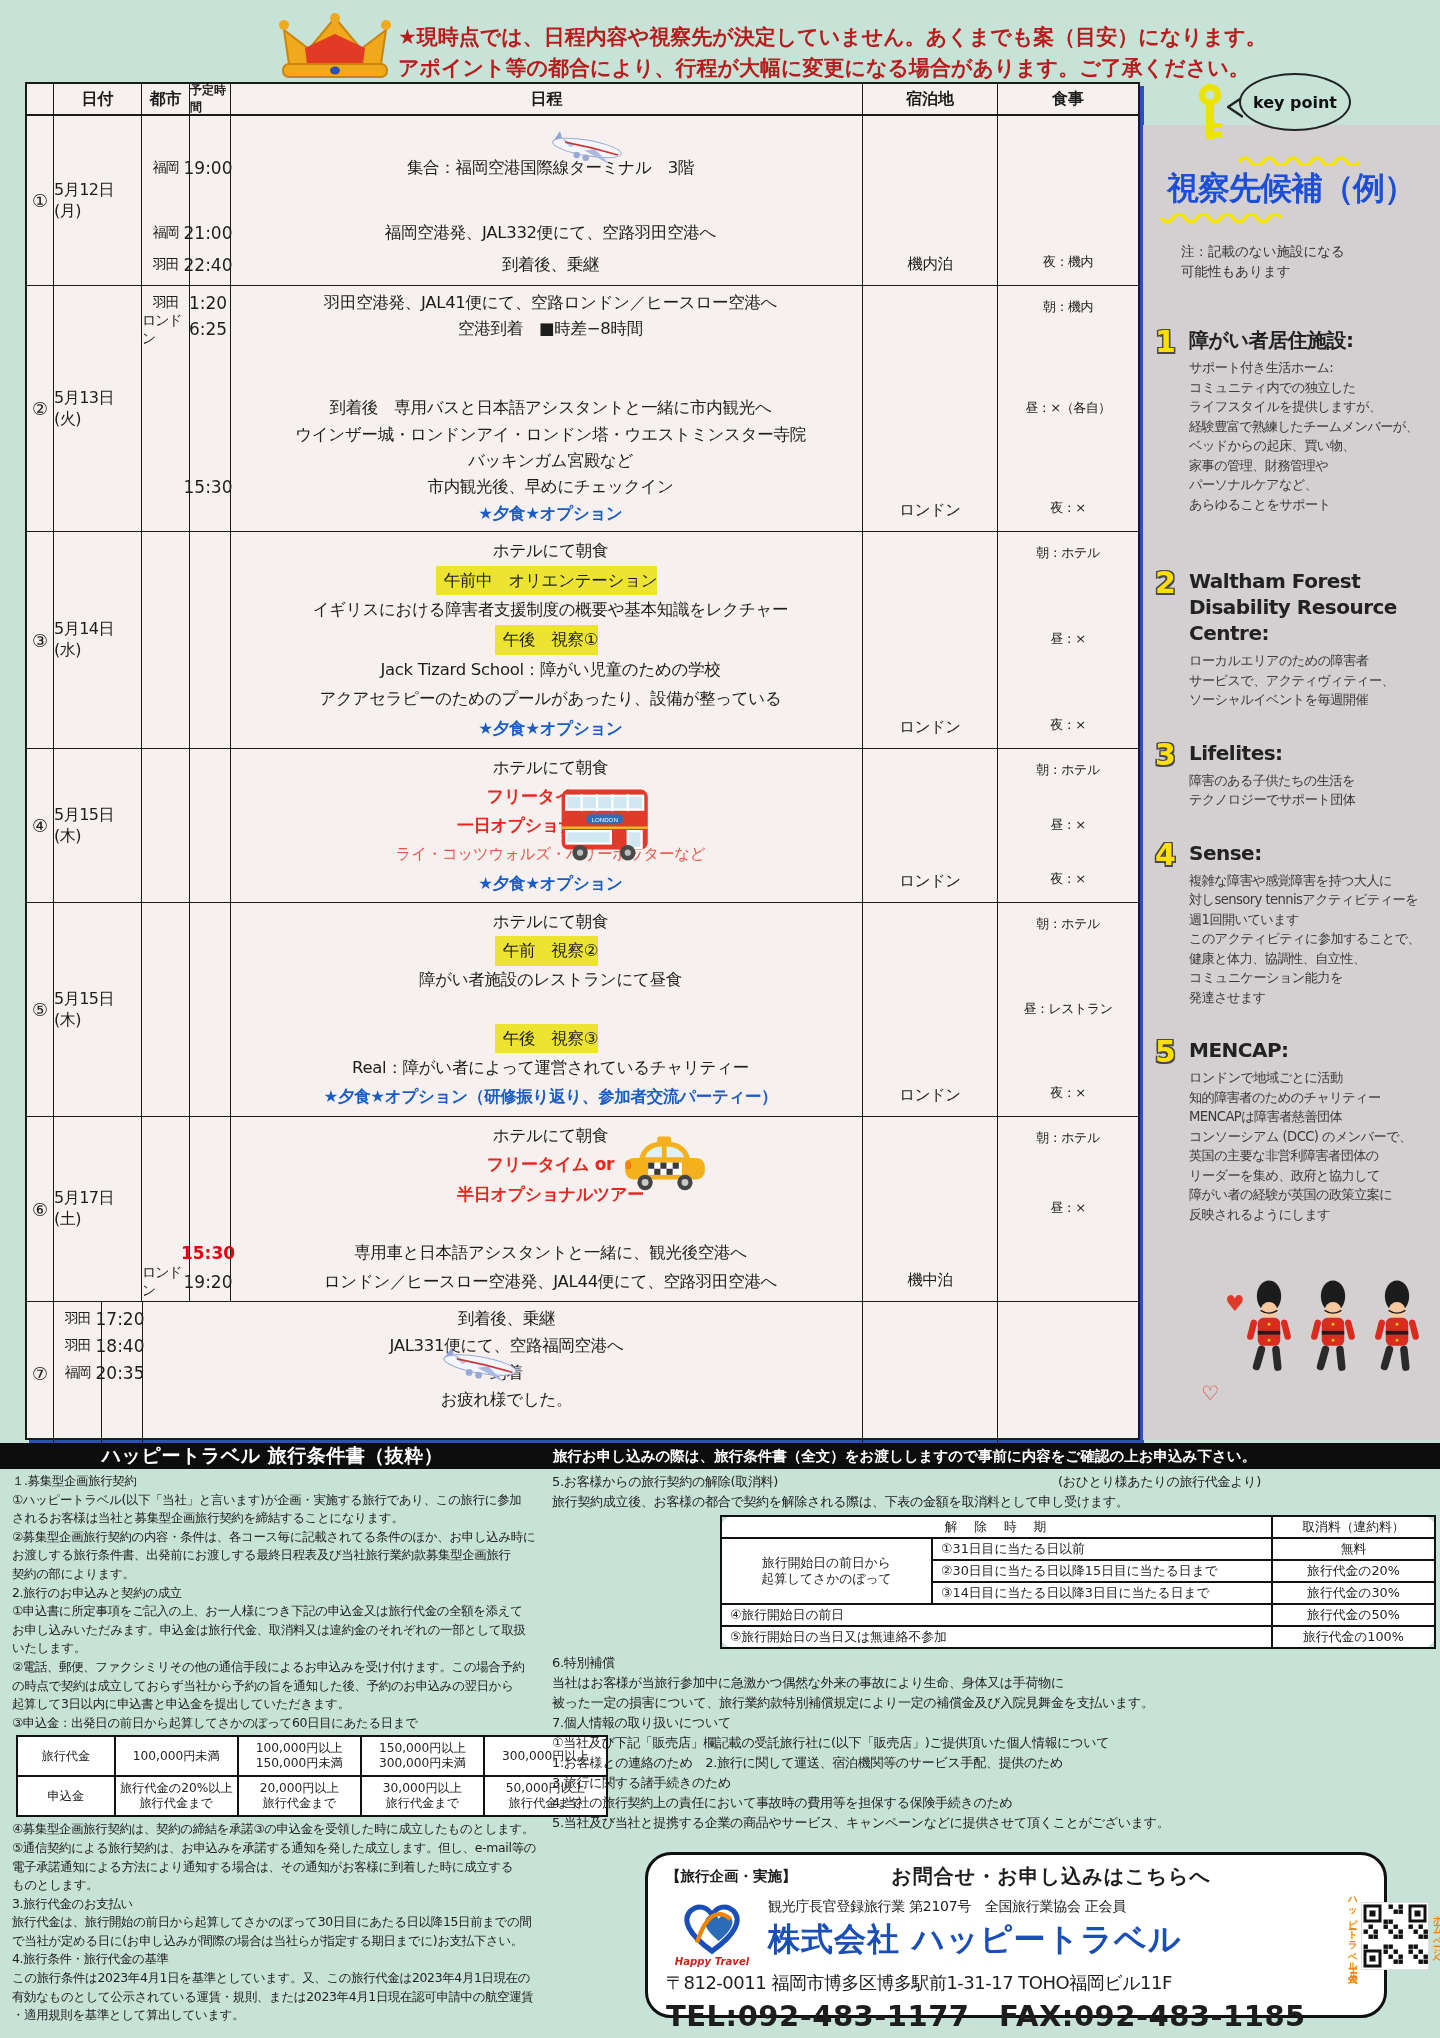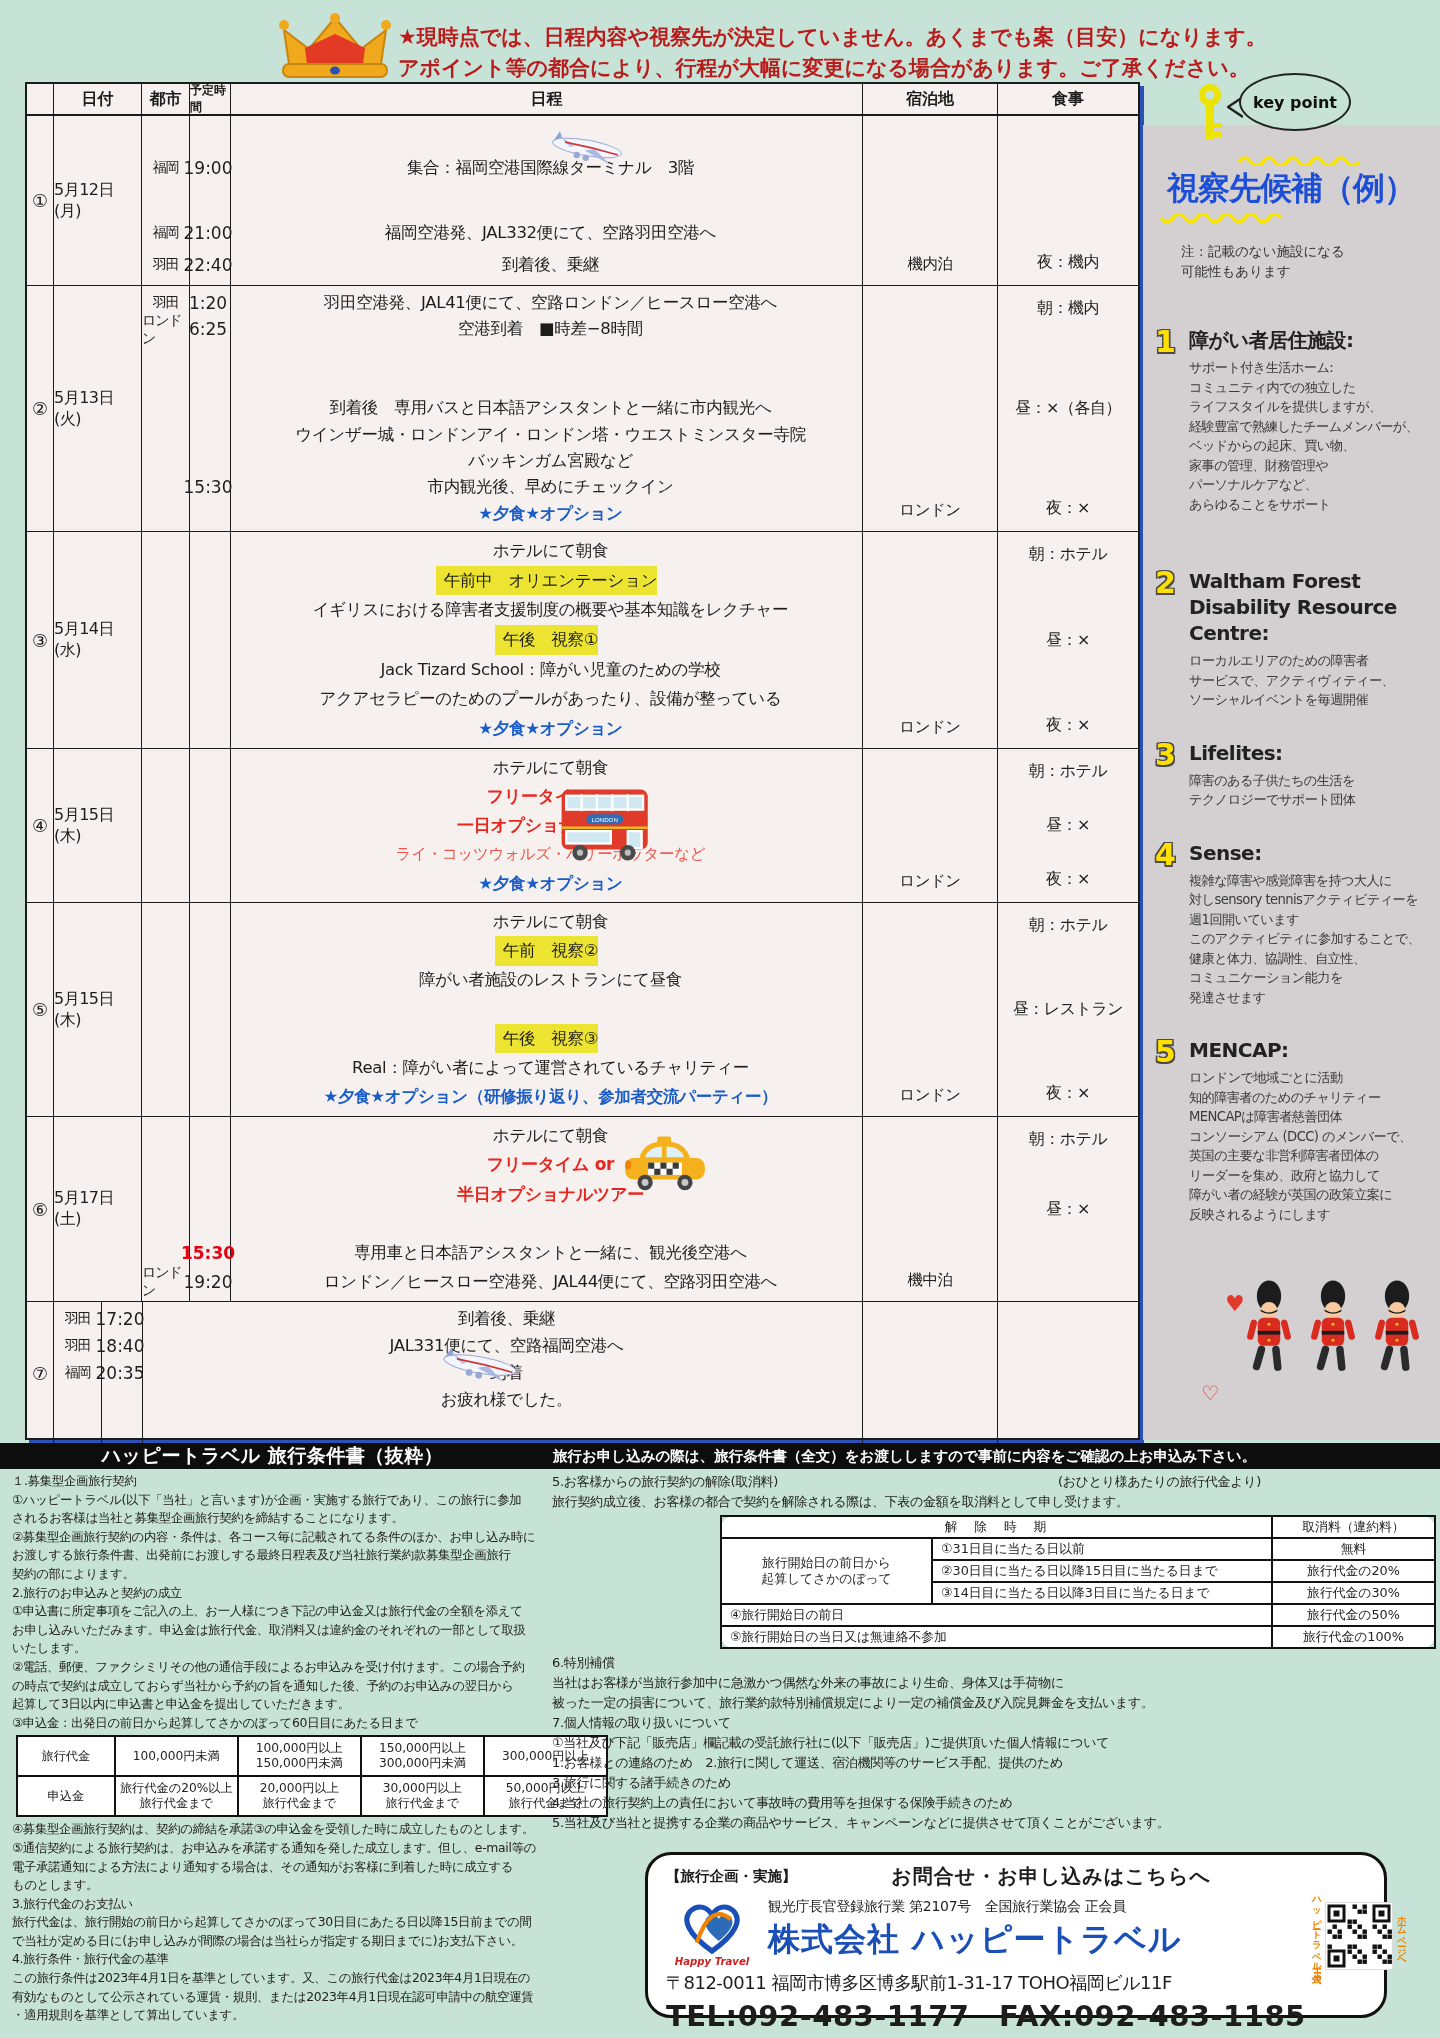"夜：機内" .meal-cell { font-size: 16px -> 13px }
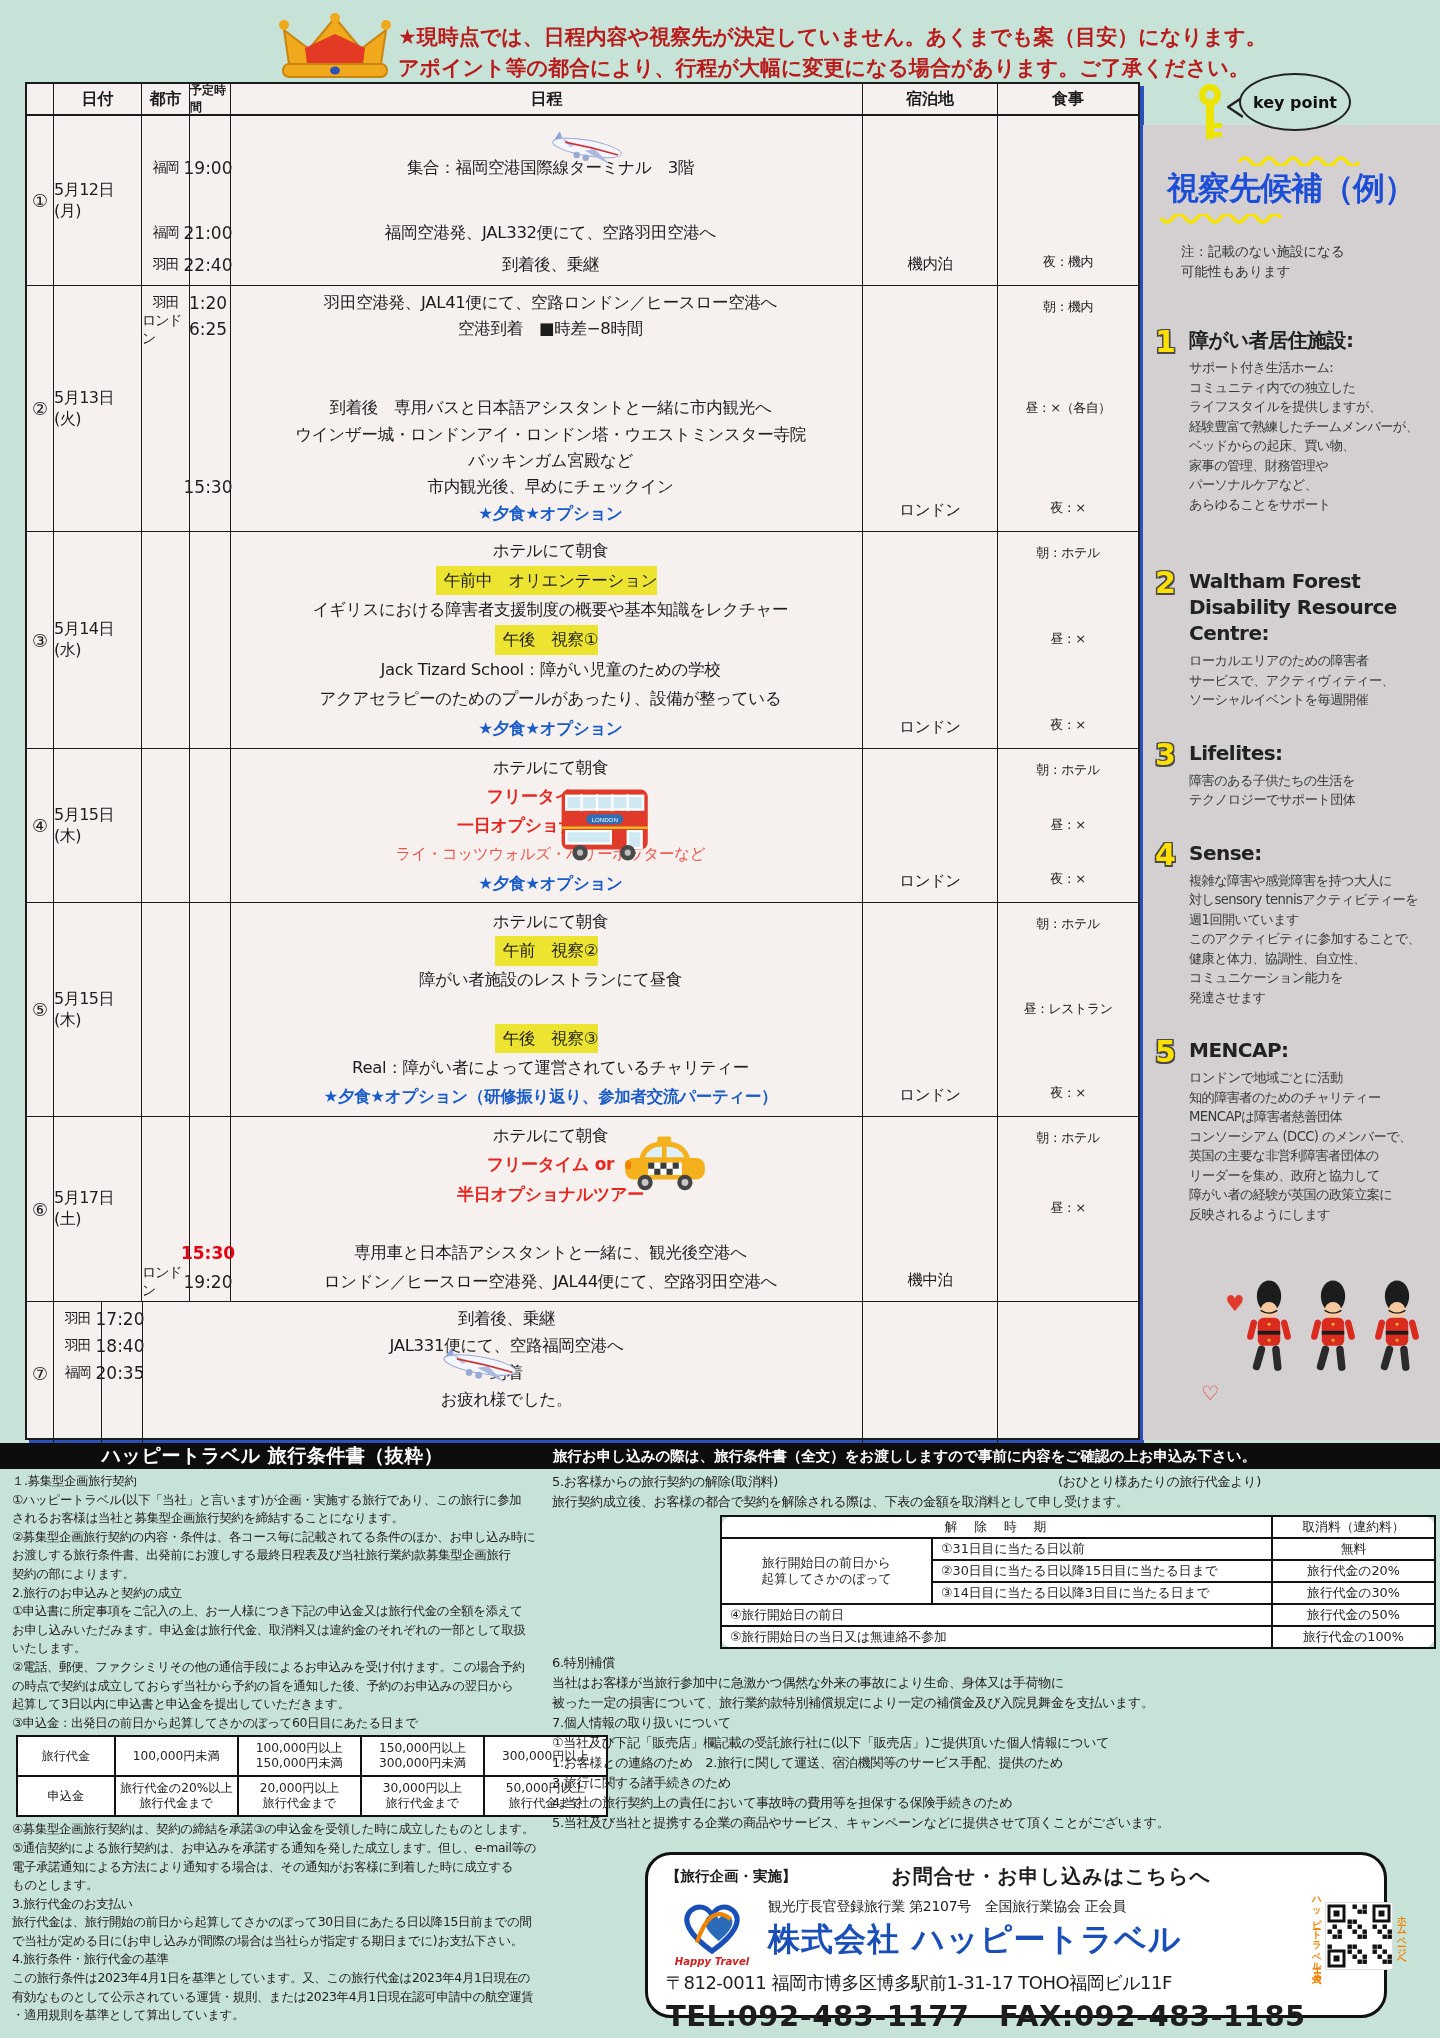"【旅行企画・実施】" #contact-box { gap: none -> 36px }
